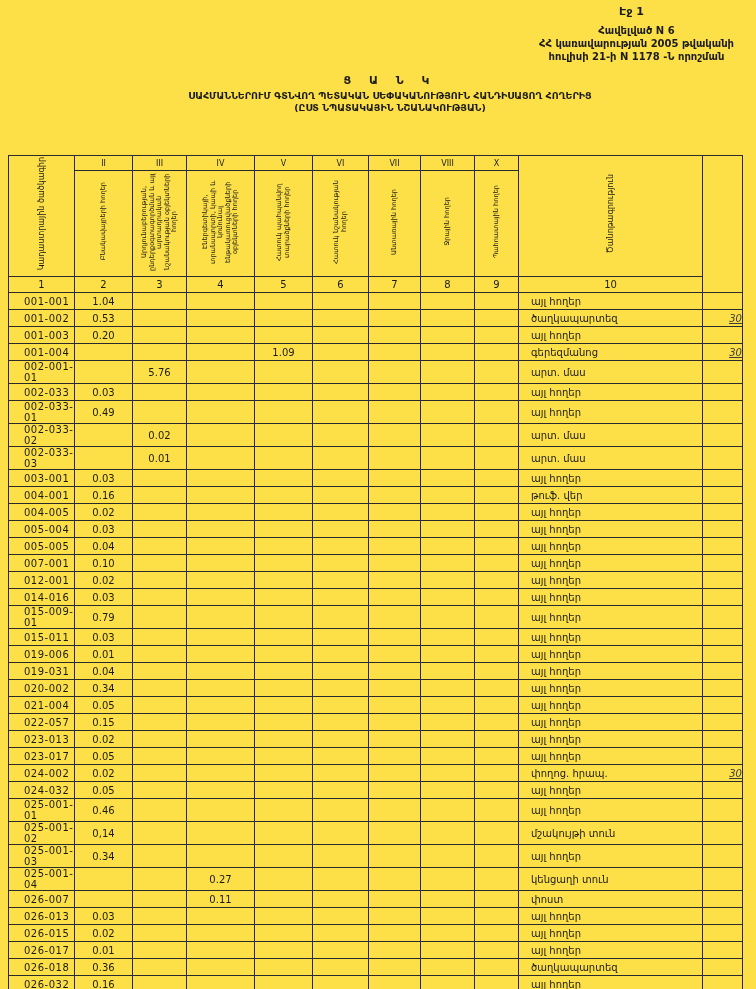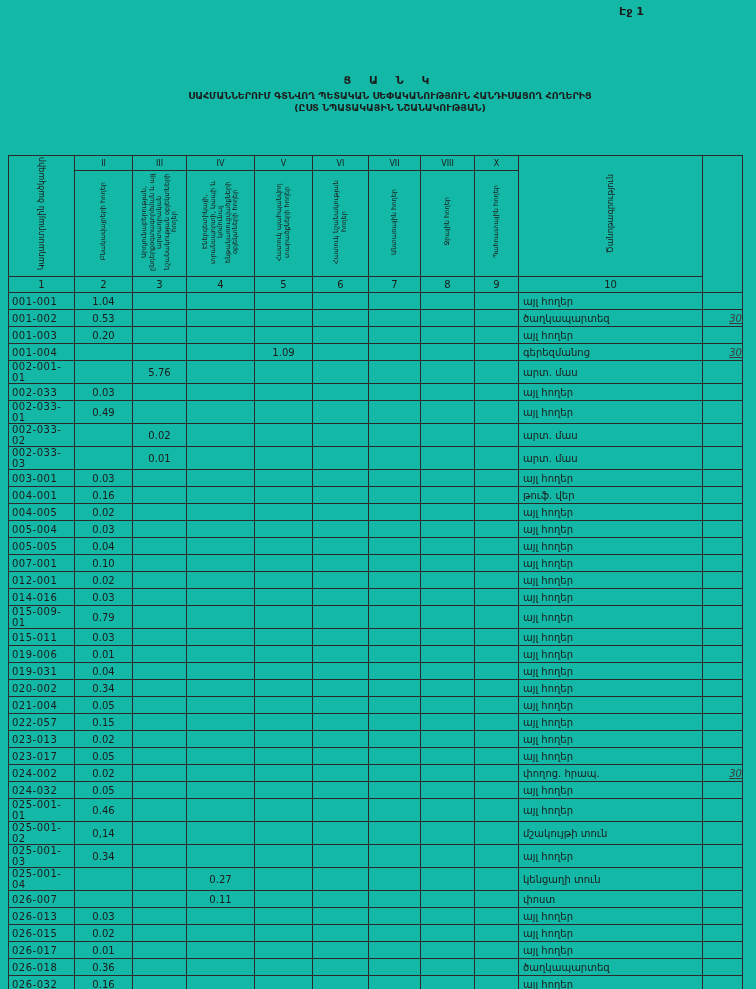"Էջ 1" .page { background: #14b8a6 -> #fde047 }
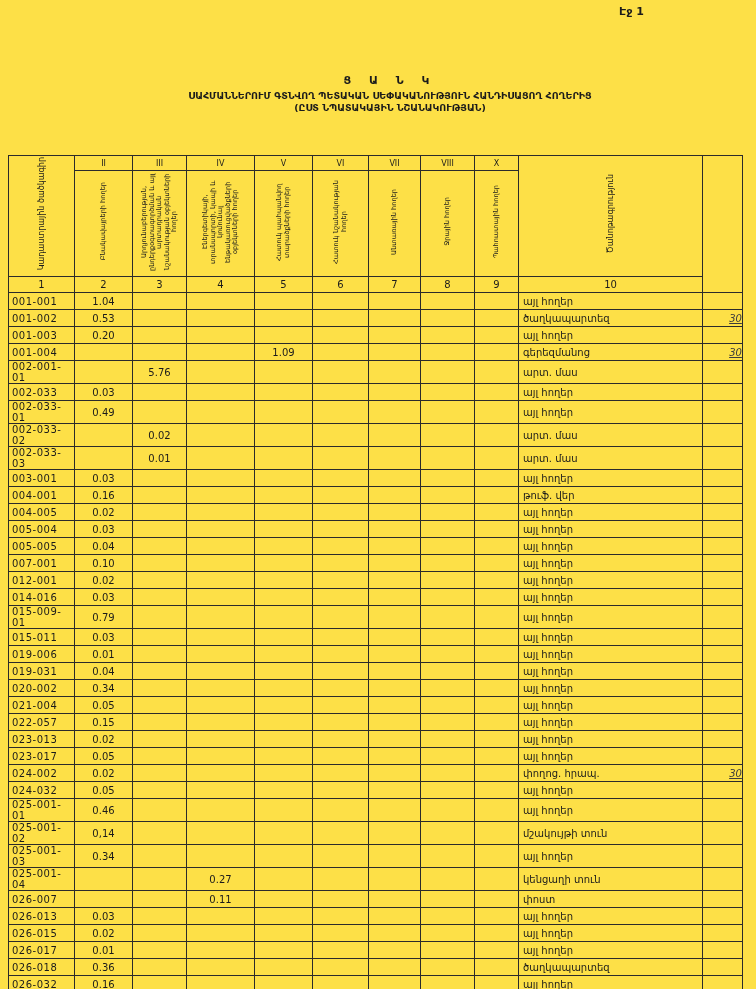"Հավելված N 6" div.appendix { html: none -> <div> <div>Հավելված N 6</div> <div>ՀՀ կառավարության 2005 թվականի</div> <div>հուլիսի 21-ի N 1178 -Ն որոշման</div> </div> }
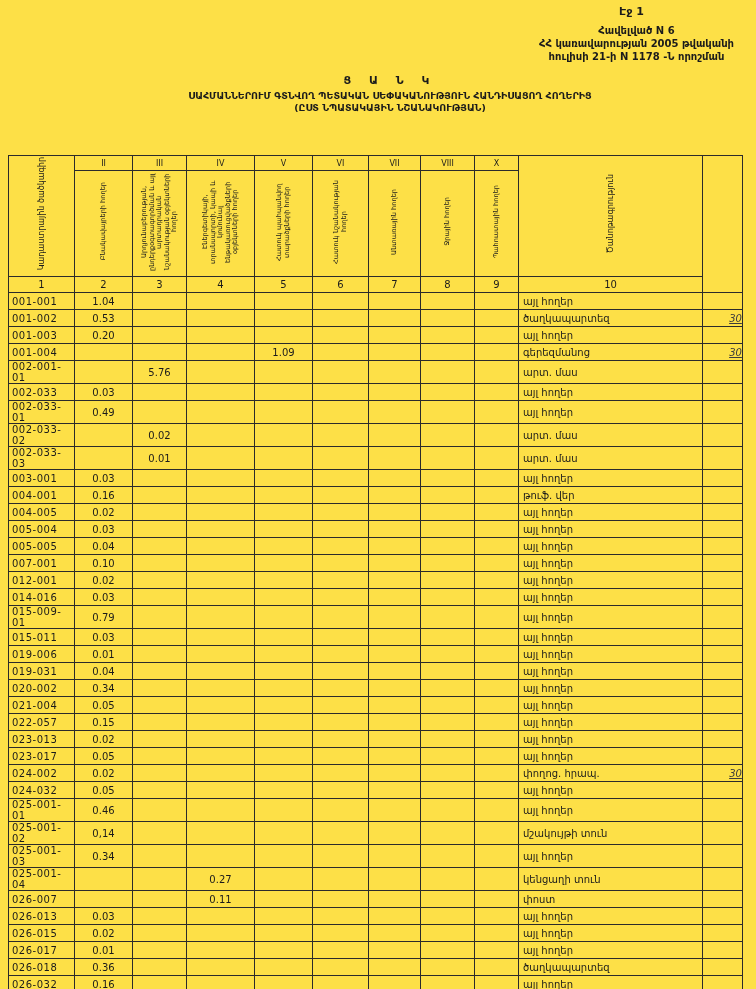"001-001" td.c1 { padding-left: 3px -> 15px }
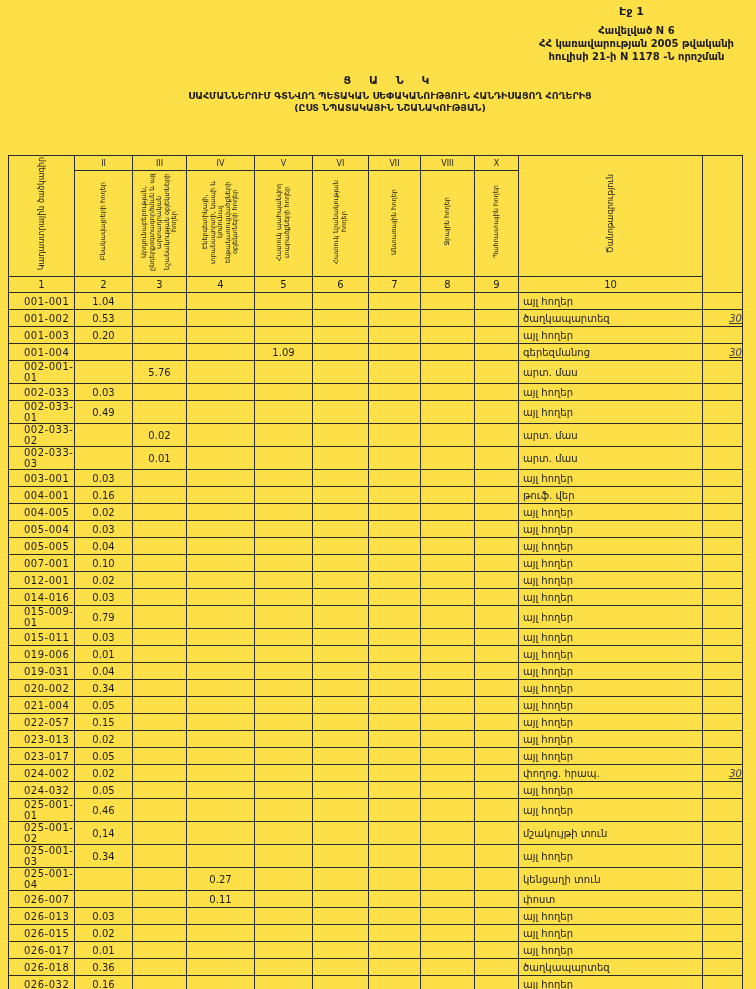"այլ հողեր" td.c10 { padding-left: 4px -> 12px }
